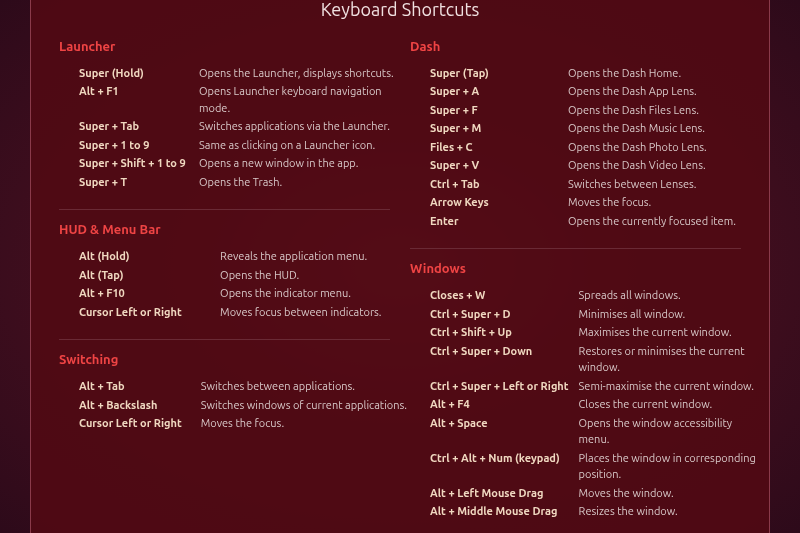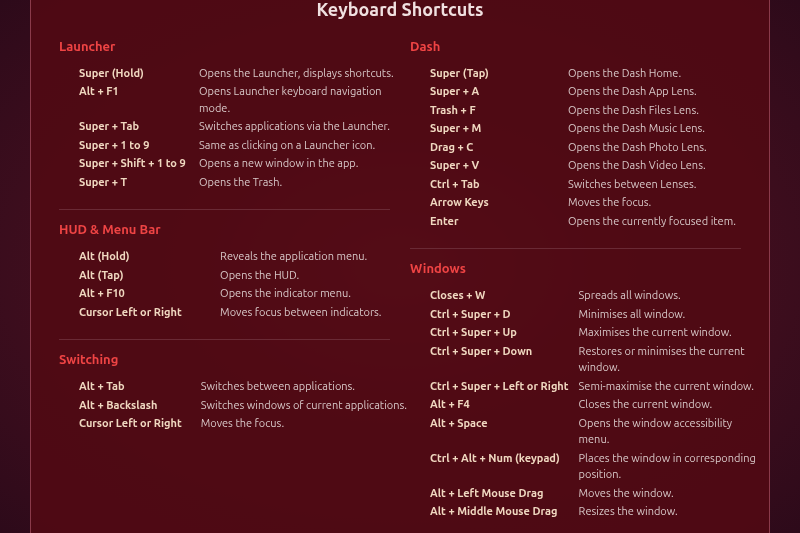"Keyboard Shortcuts" .dialog-title { font-weight: bold -> normal }
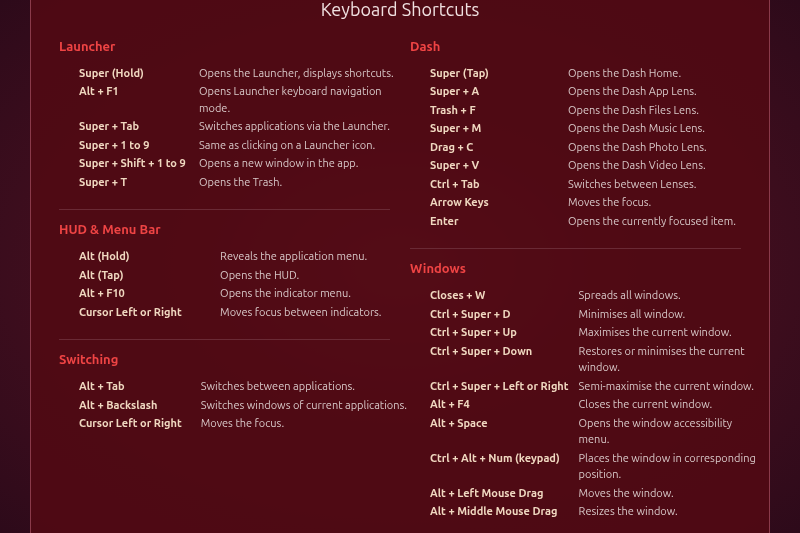"Trash + F" td { text: Trash -> Super }
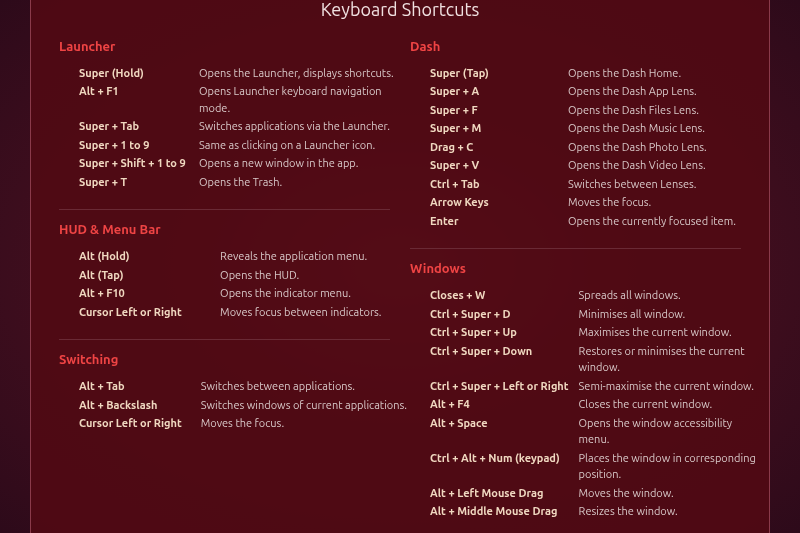"Drag + C" td { text: Drag -> Files }
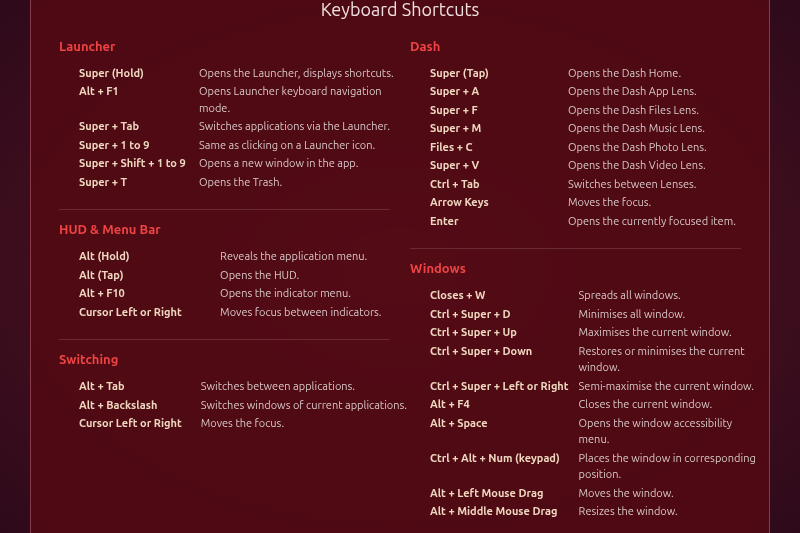"Ctrl + Super + Up" td { text: Super -> Shift }
